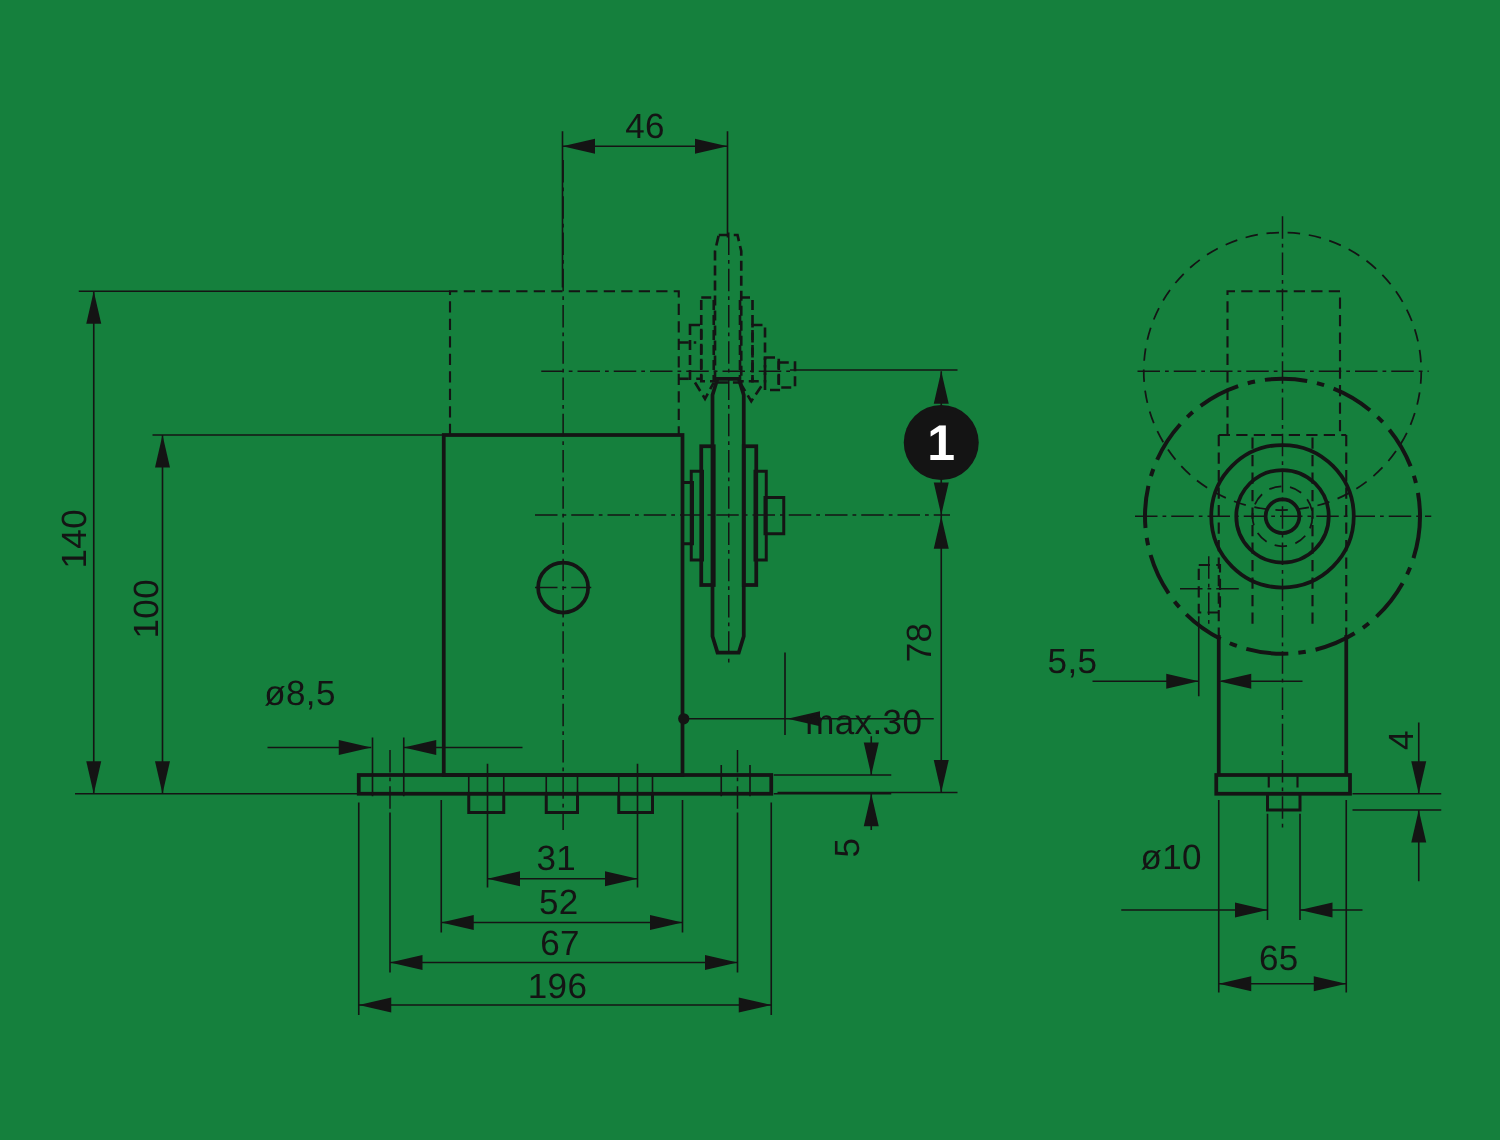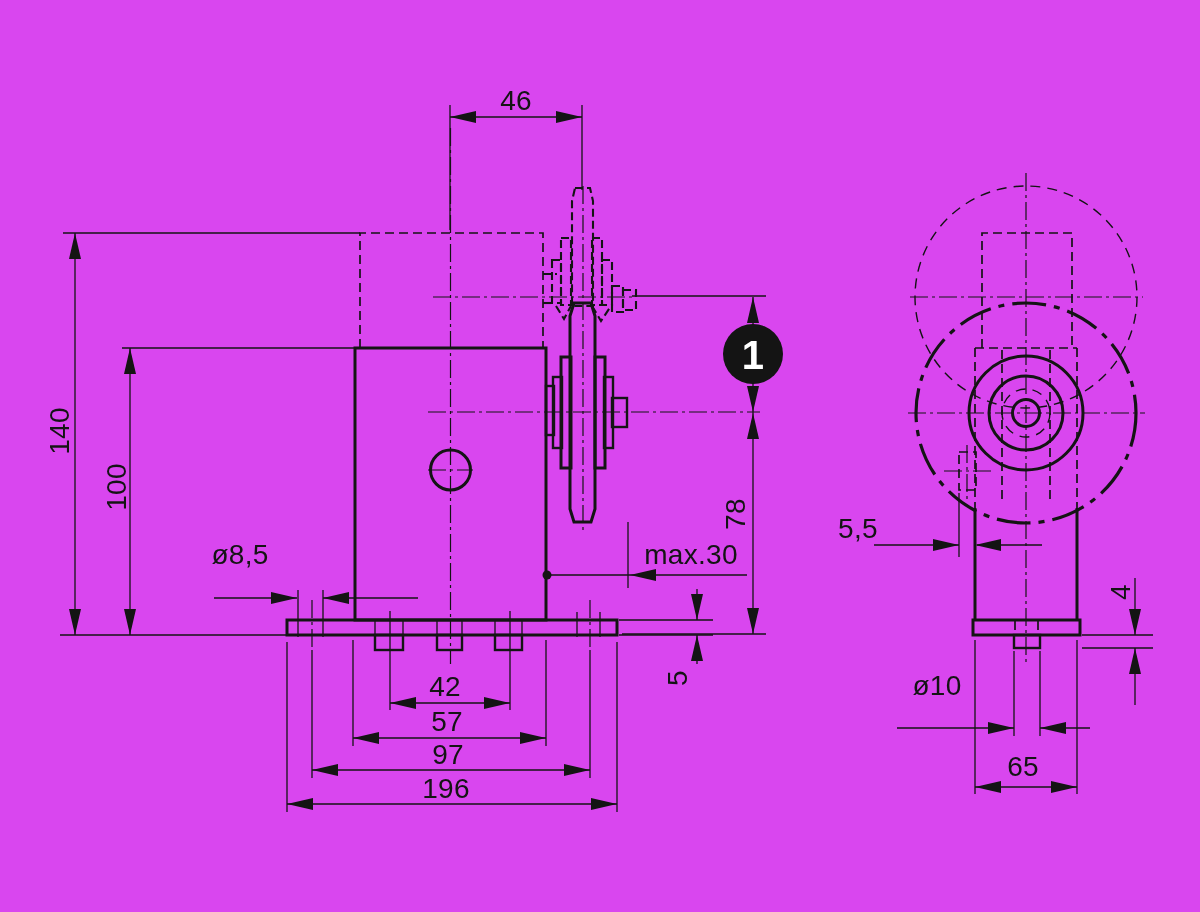"46" #stage { background: #d946ef -> #15803d }
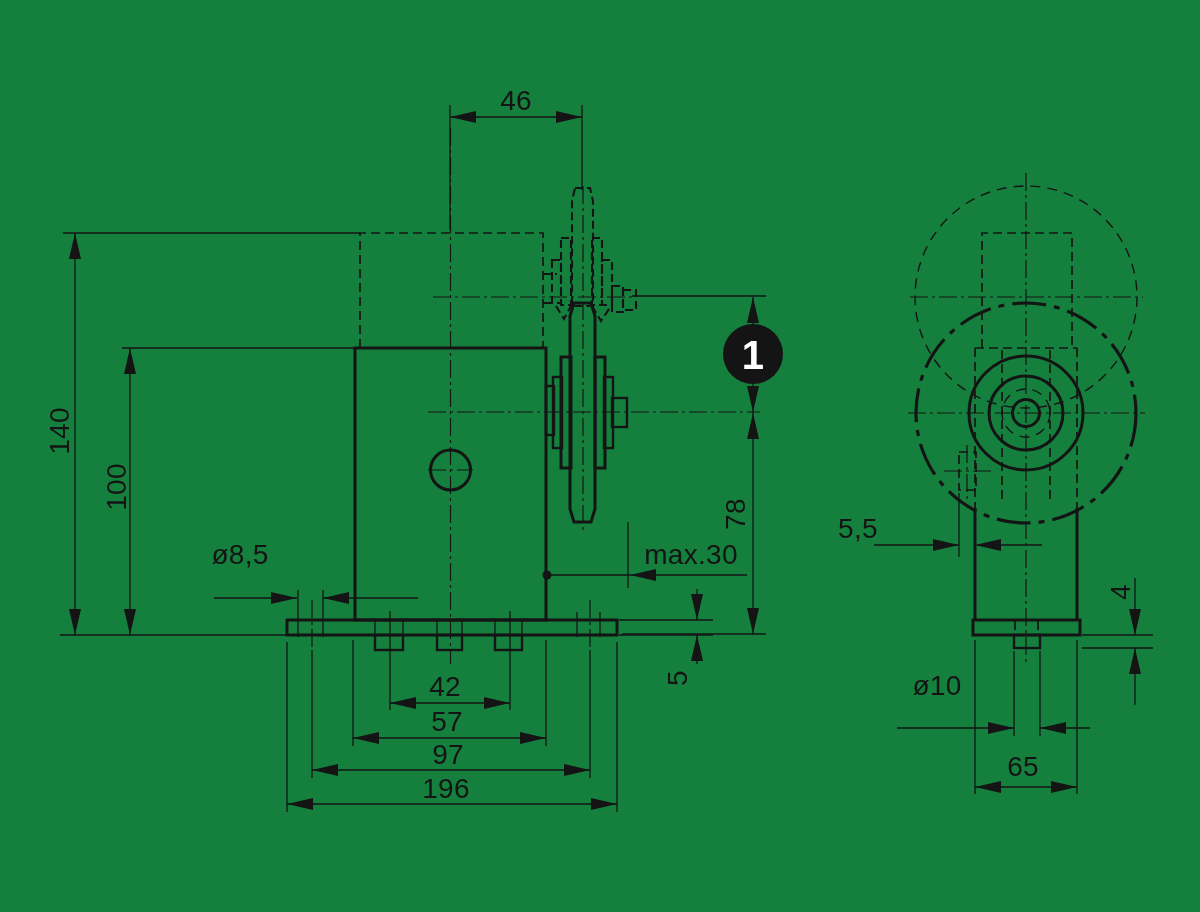"max.30" div.lbl { top: 555px -> 578px }
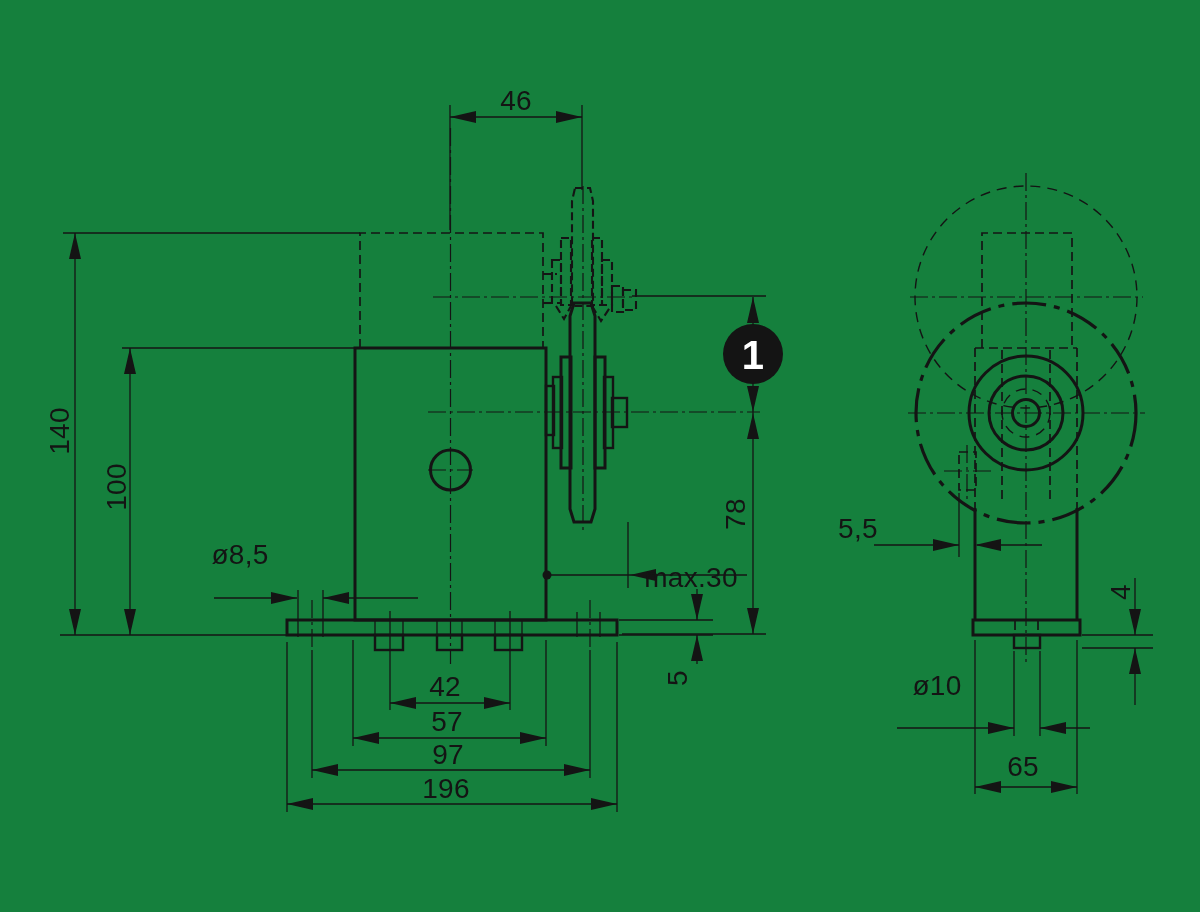"42" div.lbl { text: 42 -> 31 }
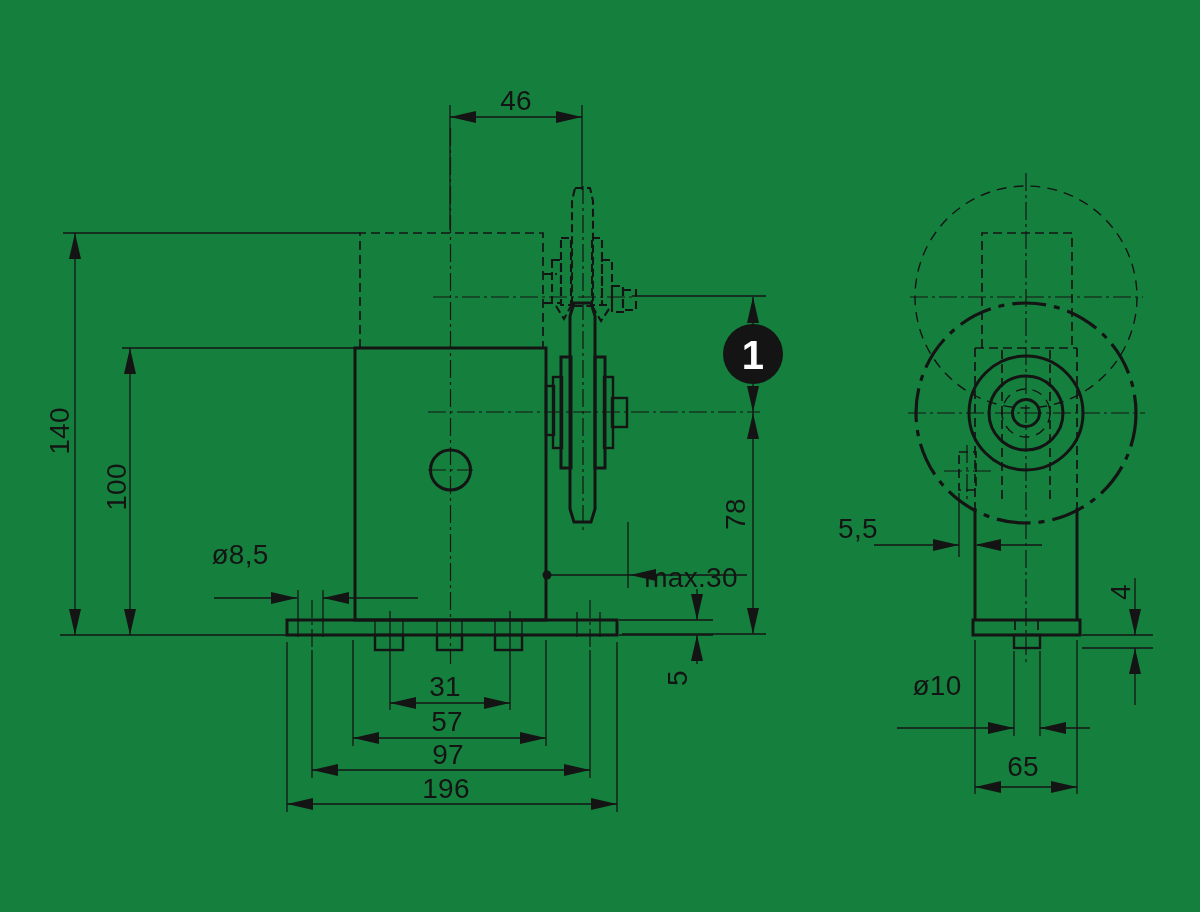"57" div.lbl { text: 57 -> 52 }
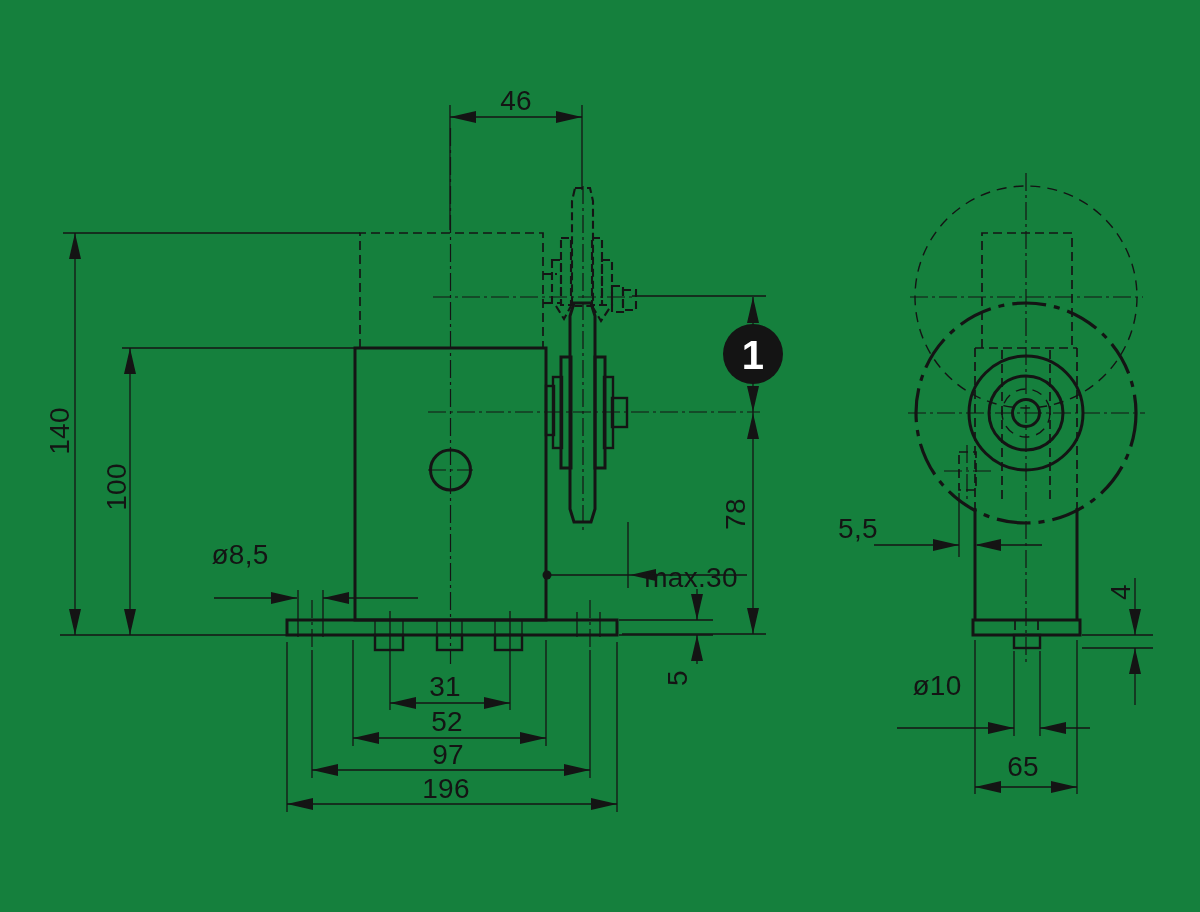"97" div.lbl { text: 97 -> 67 }
